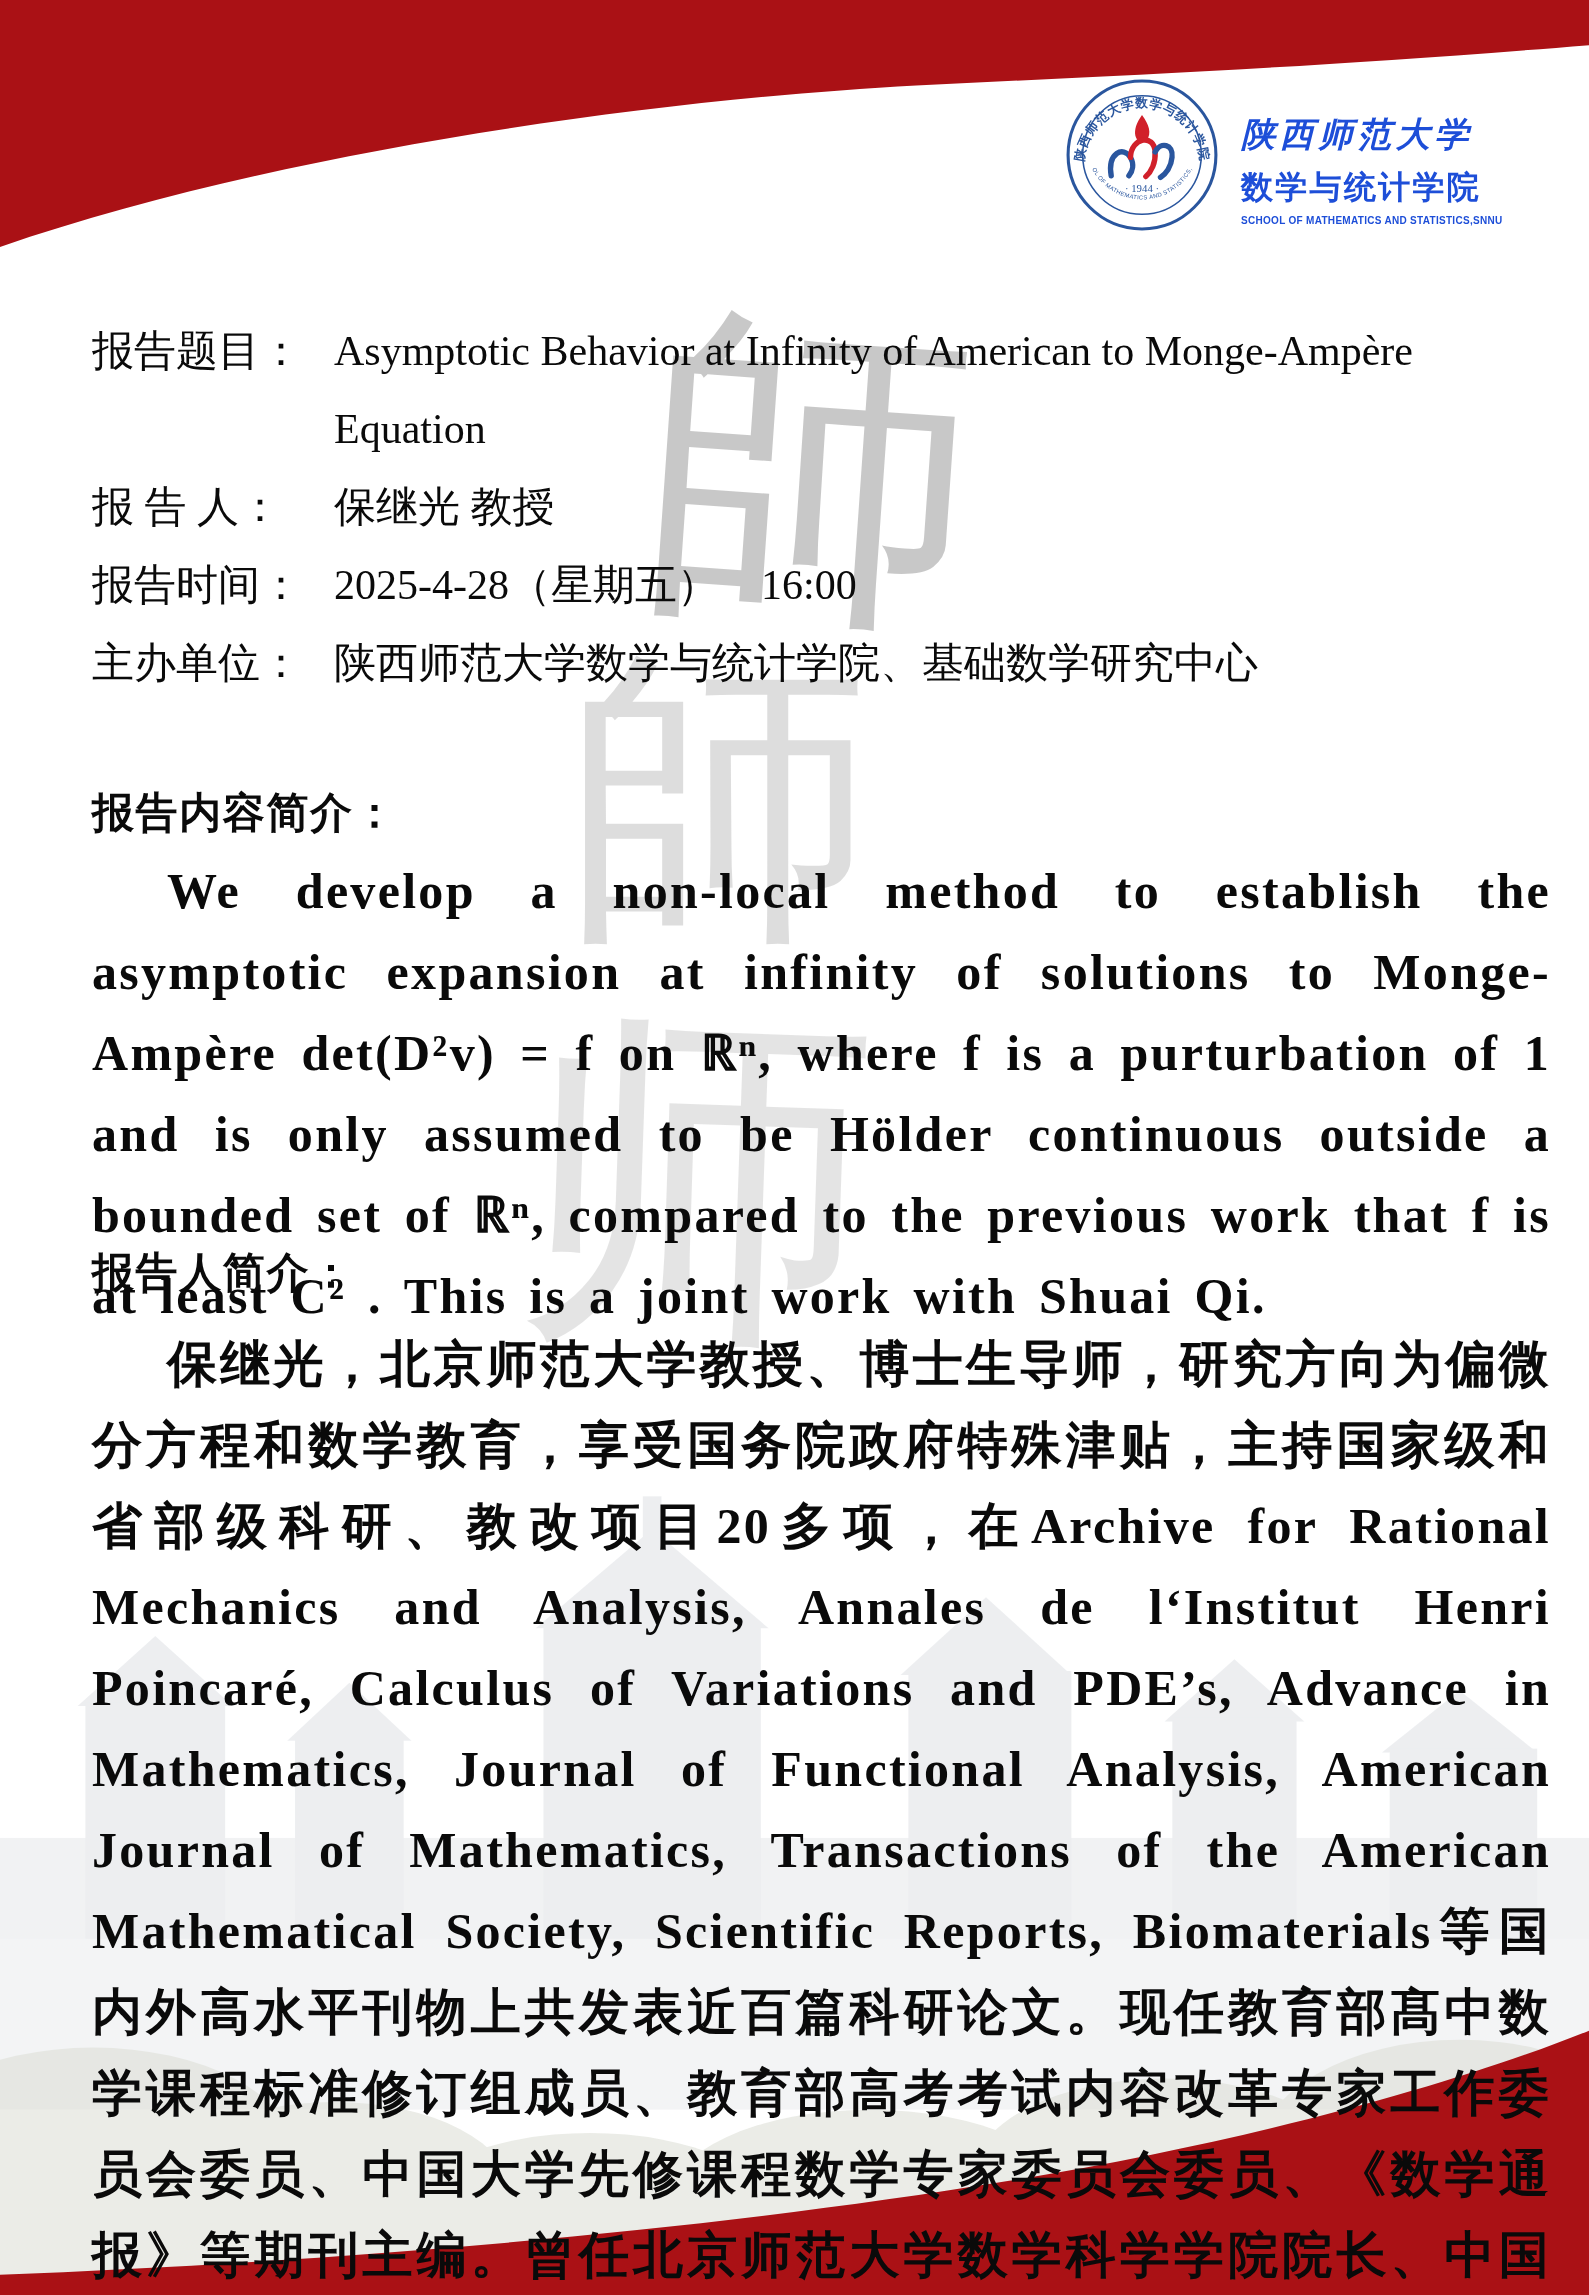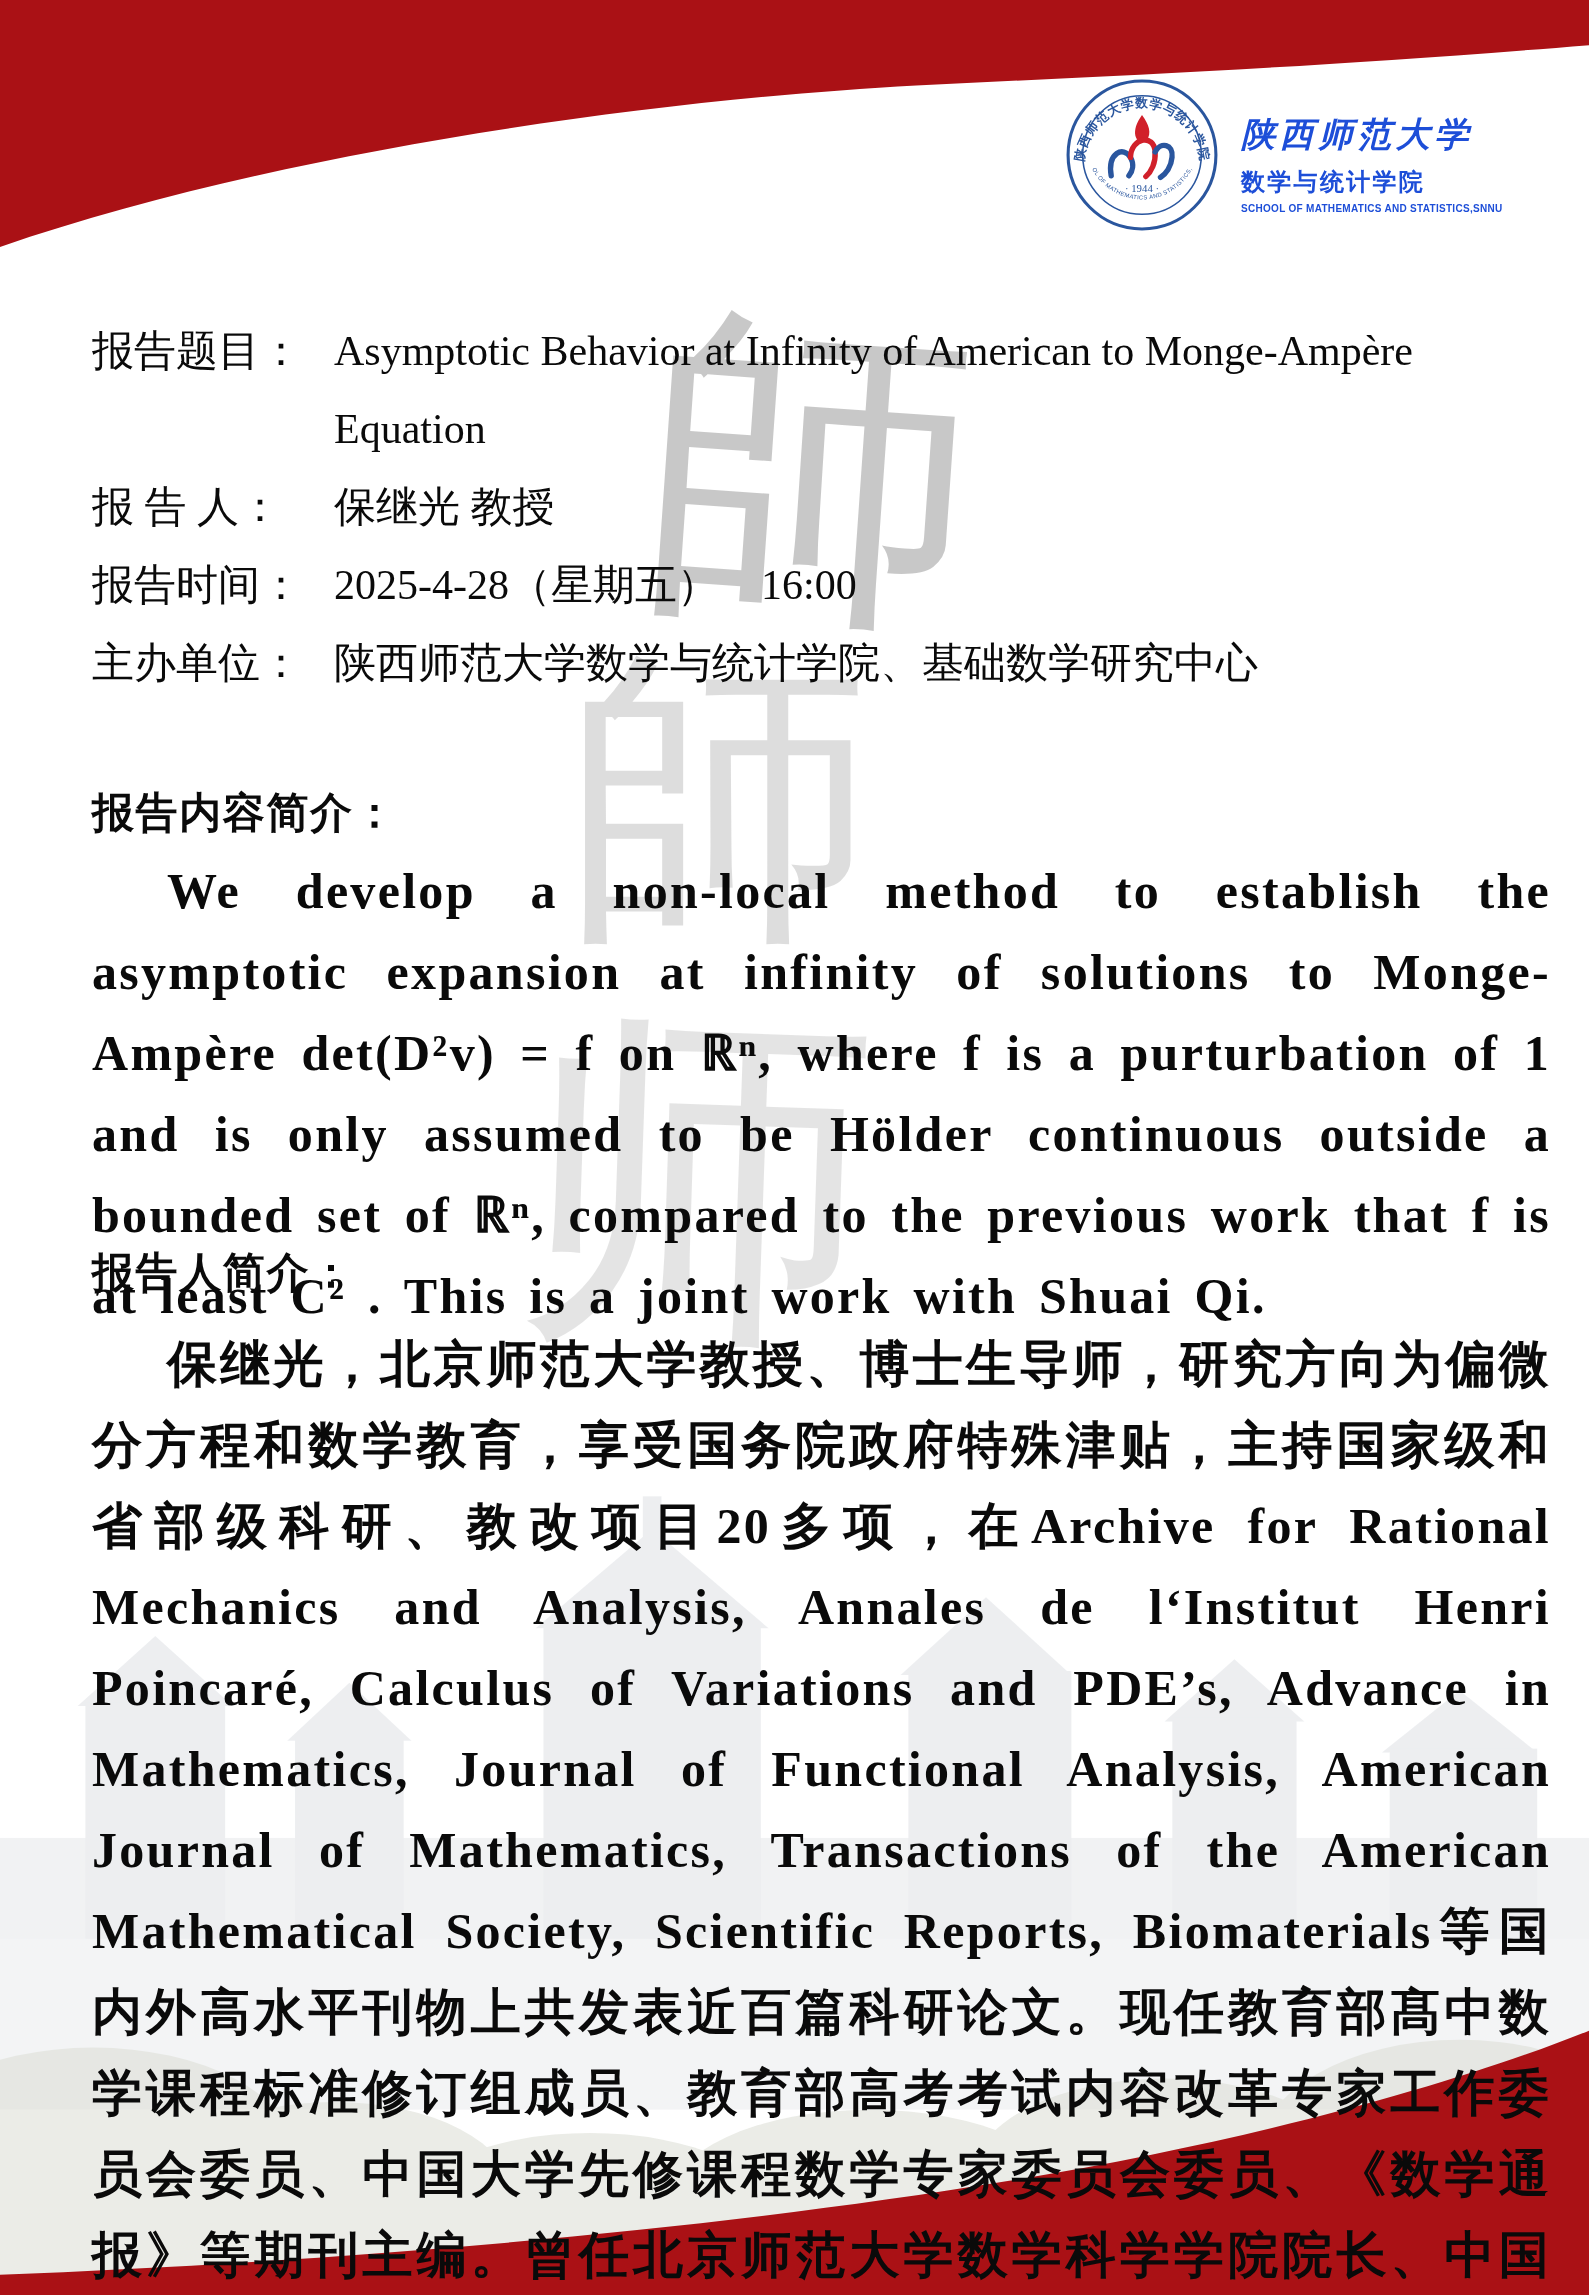"数学与统计学院" .school-name { font-size: 24px -> 32px }
